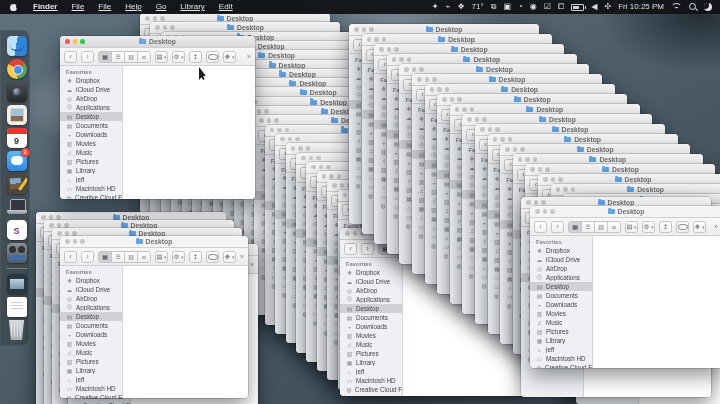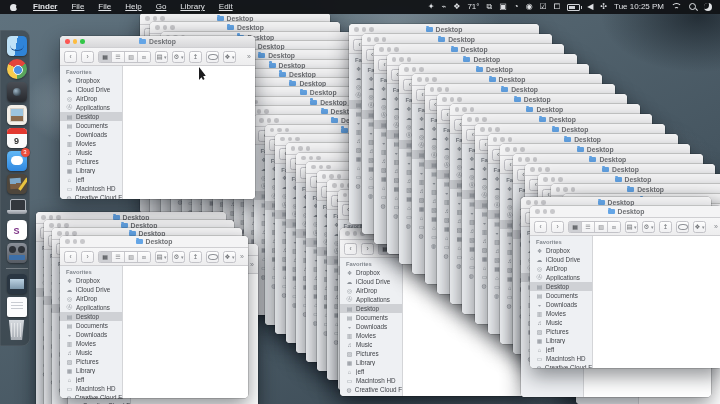"Tue 10:25 PM" span.sitem { text: Tue -> Fri }
